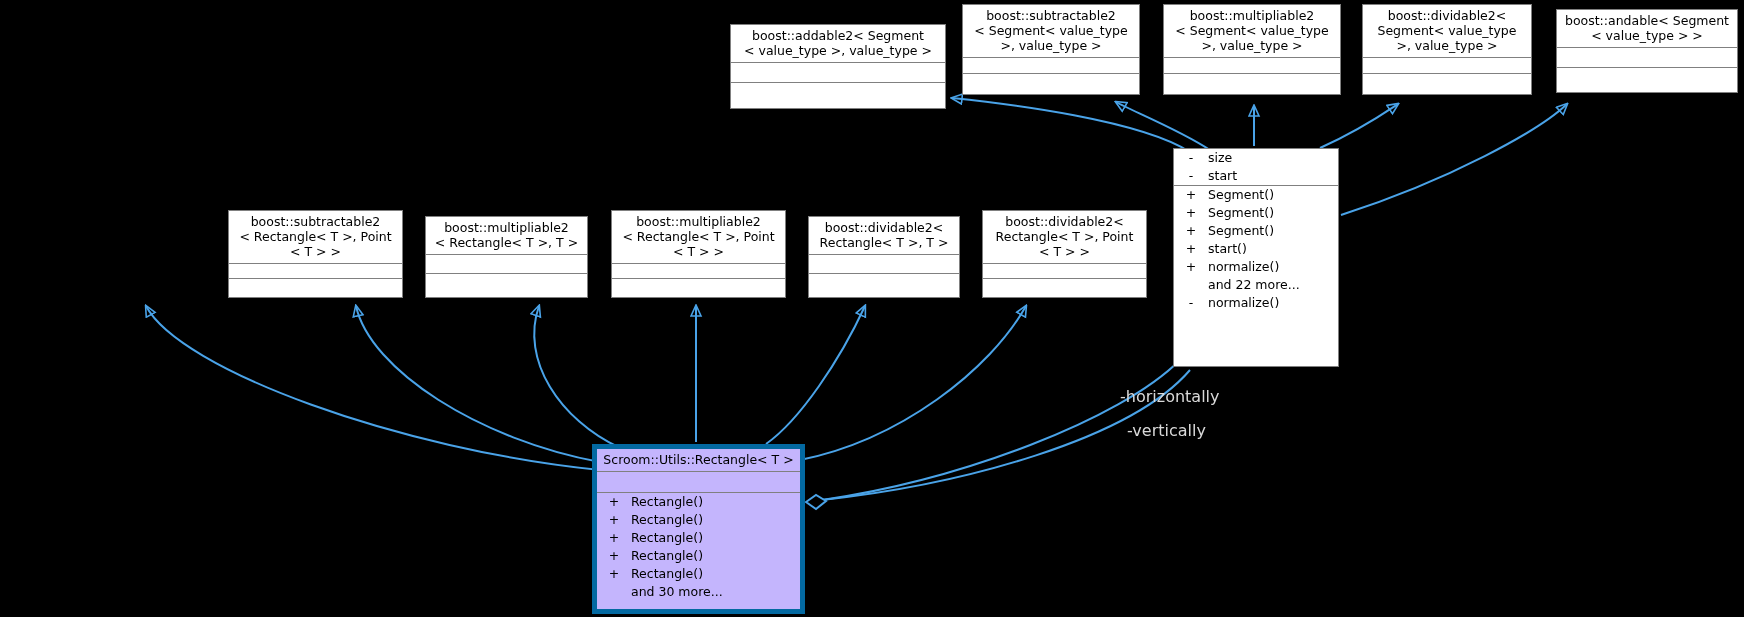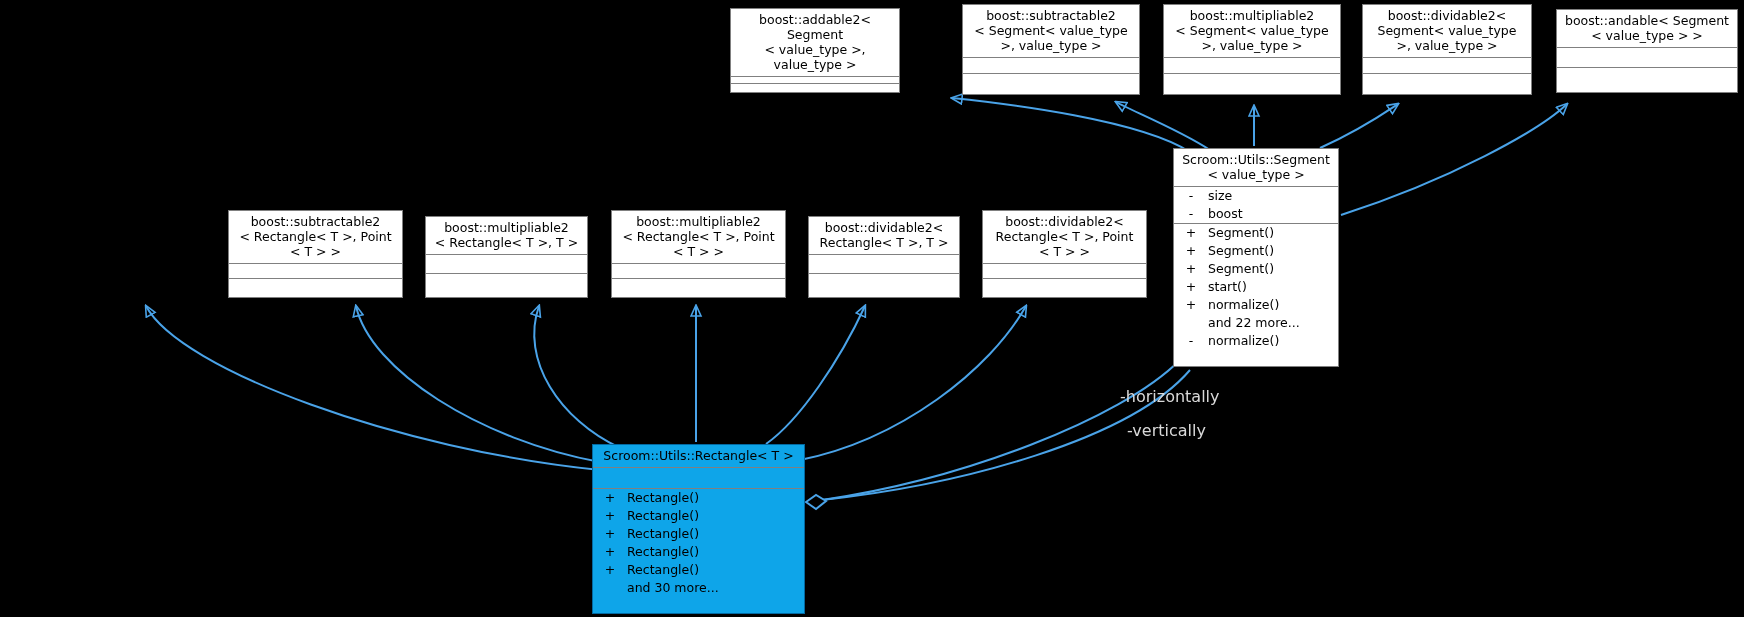"boost::addable2< Segment" div.uml-box { top: 8px -> 24px; width: 170px -> 216px }
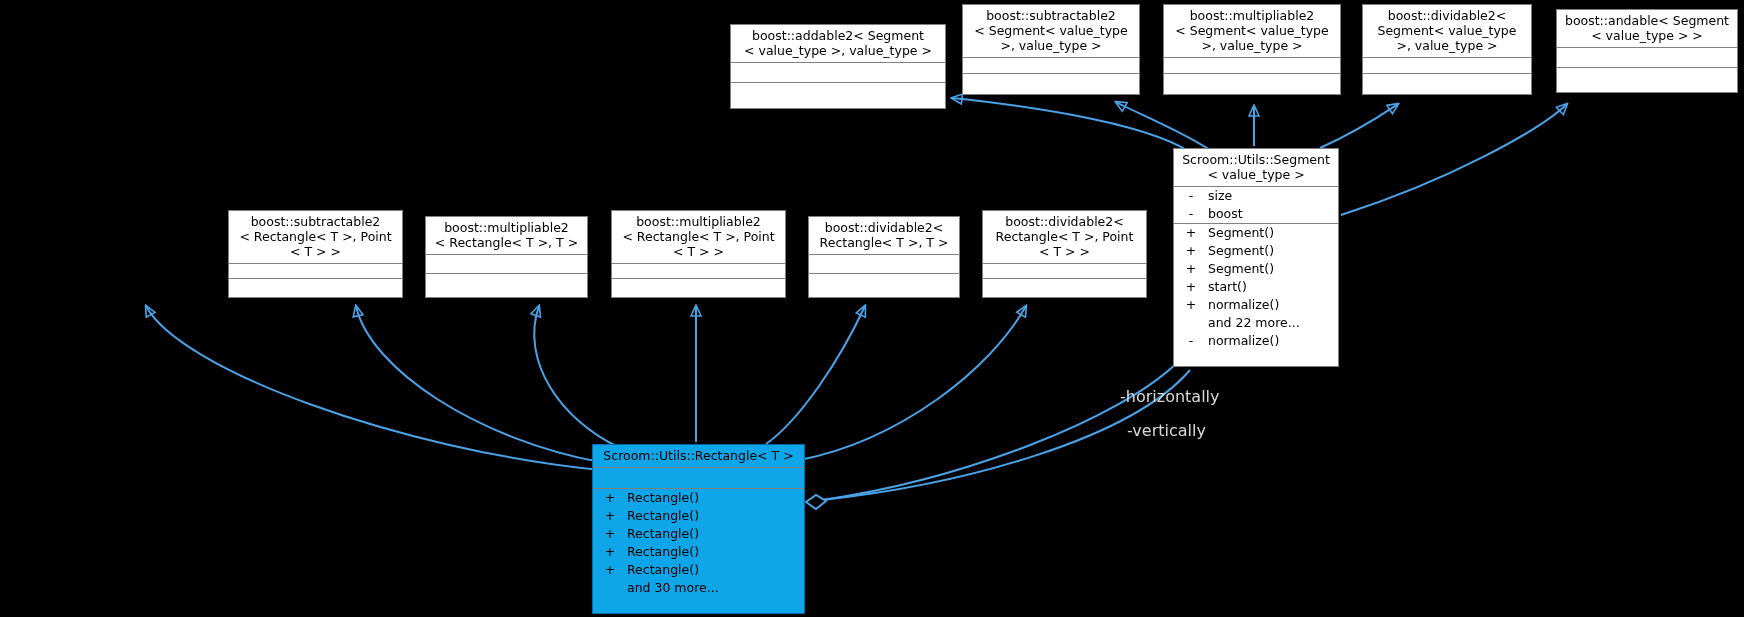"Scroom::Utils::Segment" div.uml-title { html: <div>Scroom::Utils::Segment &lt; value_type &gt;</div> -> none }
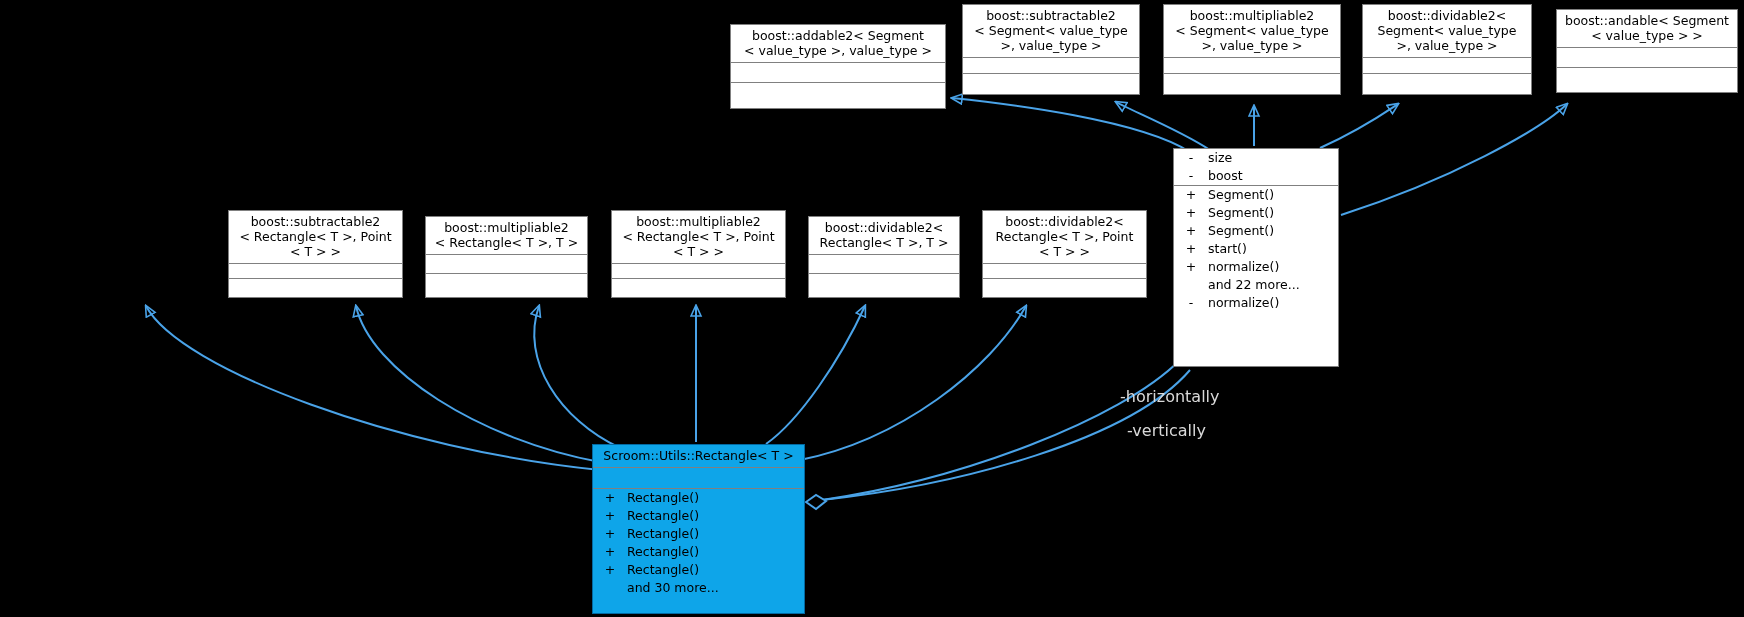"boost" span.uml-member { text: boost -> start }
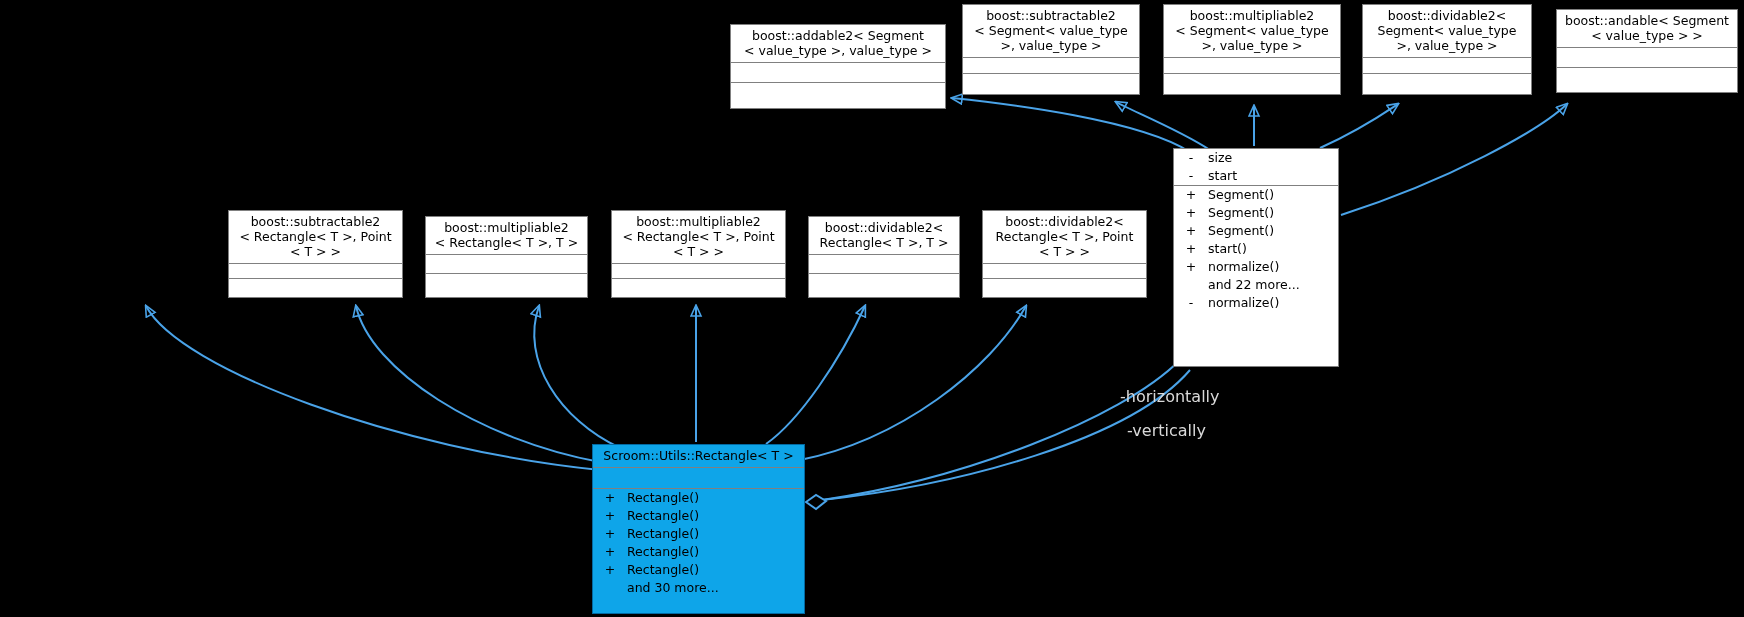"Scroom::Utils::Rectangle< T >" .uml-box.highlight { background: #0ea5e9 -> #c4b5fd; border: 1px solid #0369a1 -> 5px solid #0369a1 }
